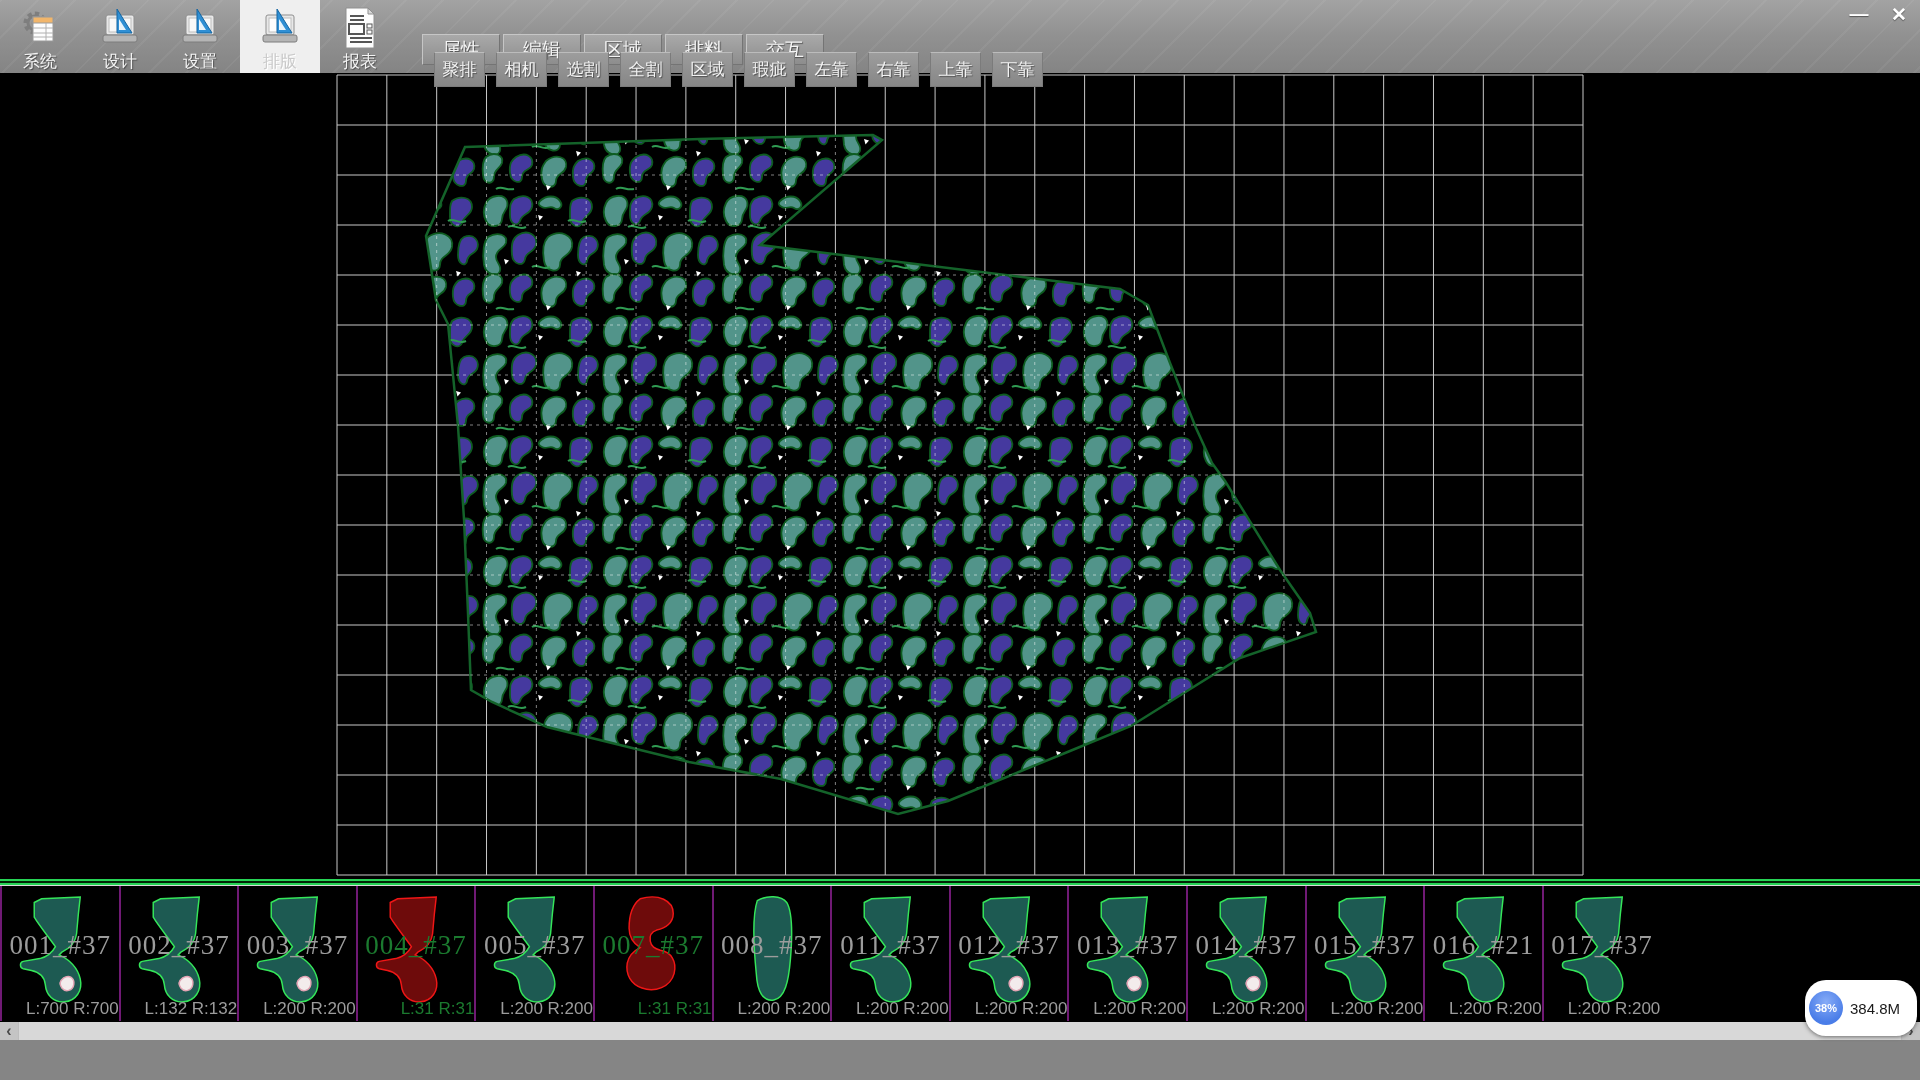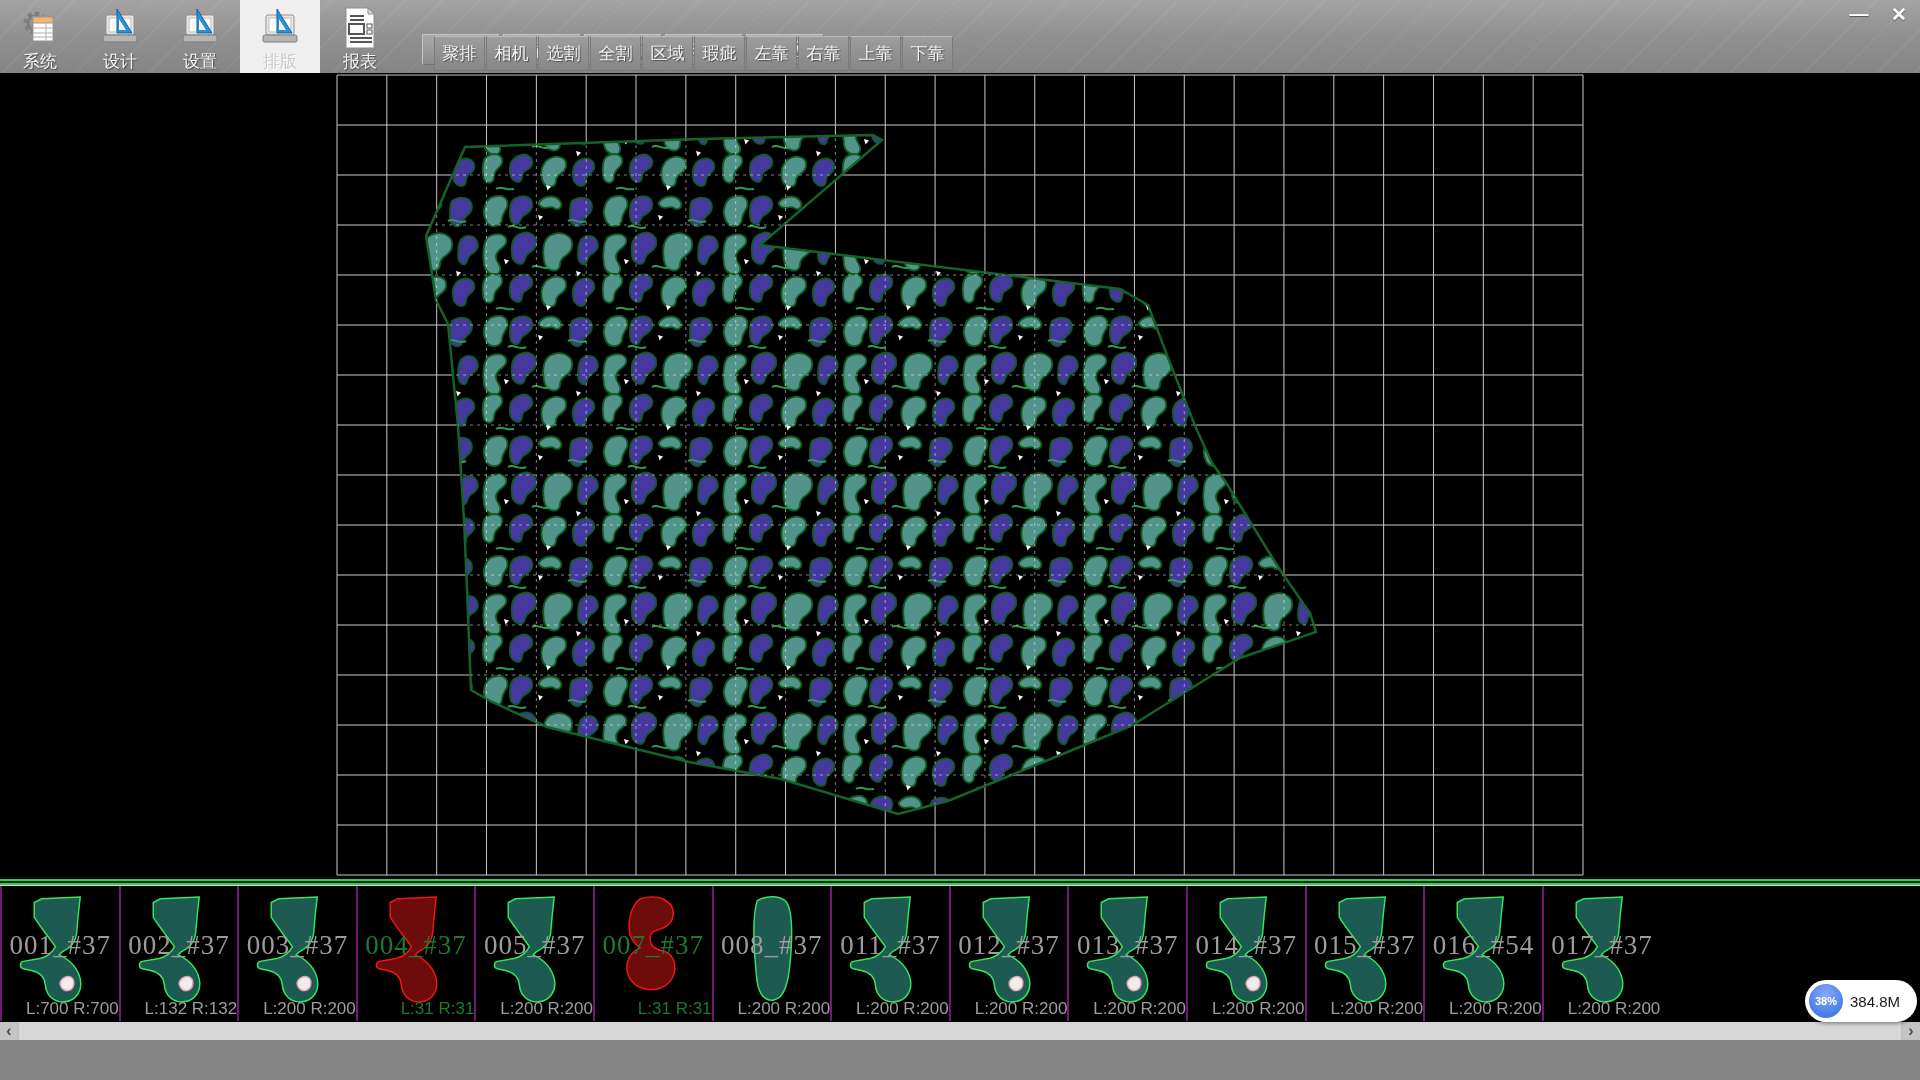"聚排" .tools { gap: 1px -> 11px; top: 36px -> 52px }
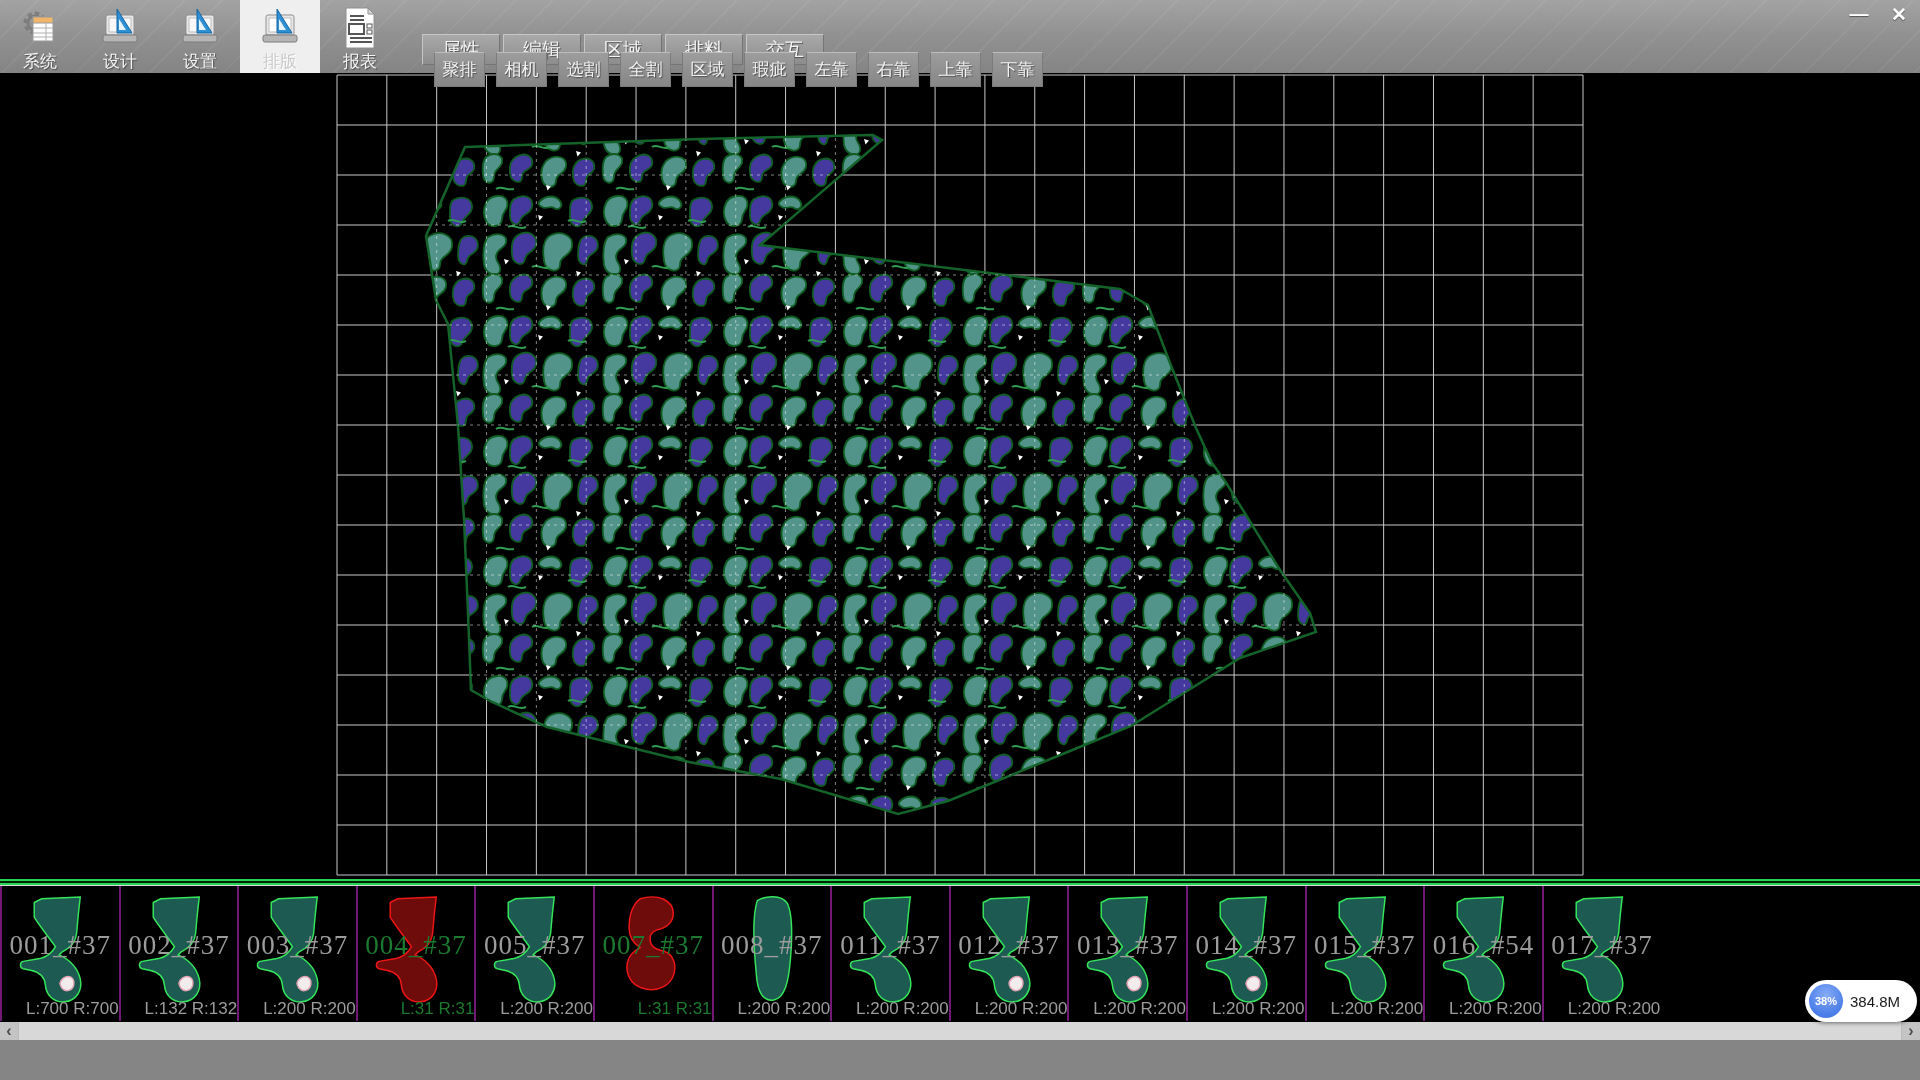"016_#54" div.thumb-label { text: 54 -> 21 }
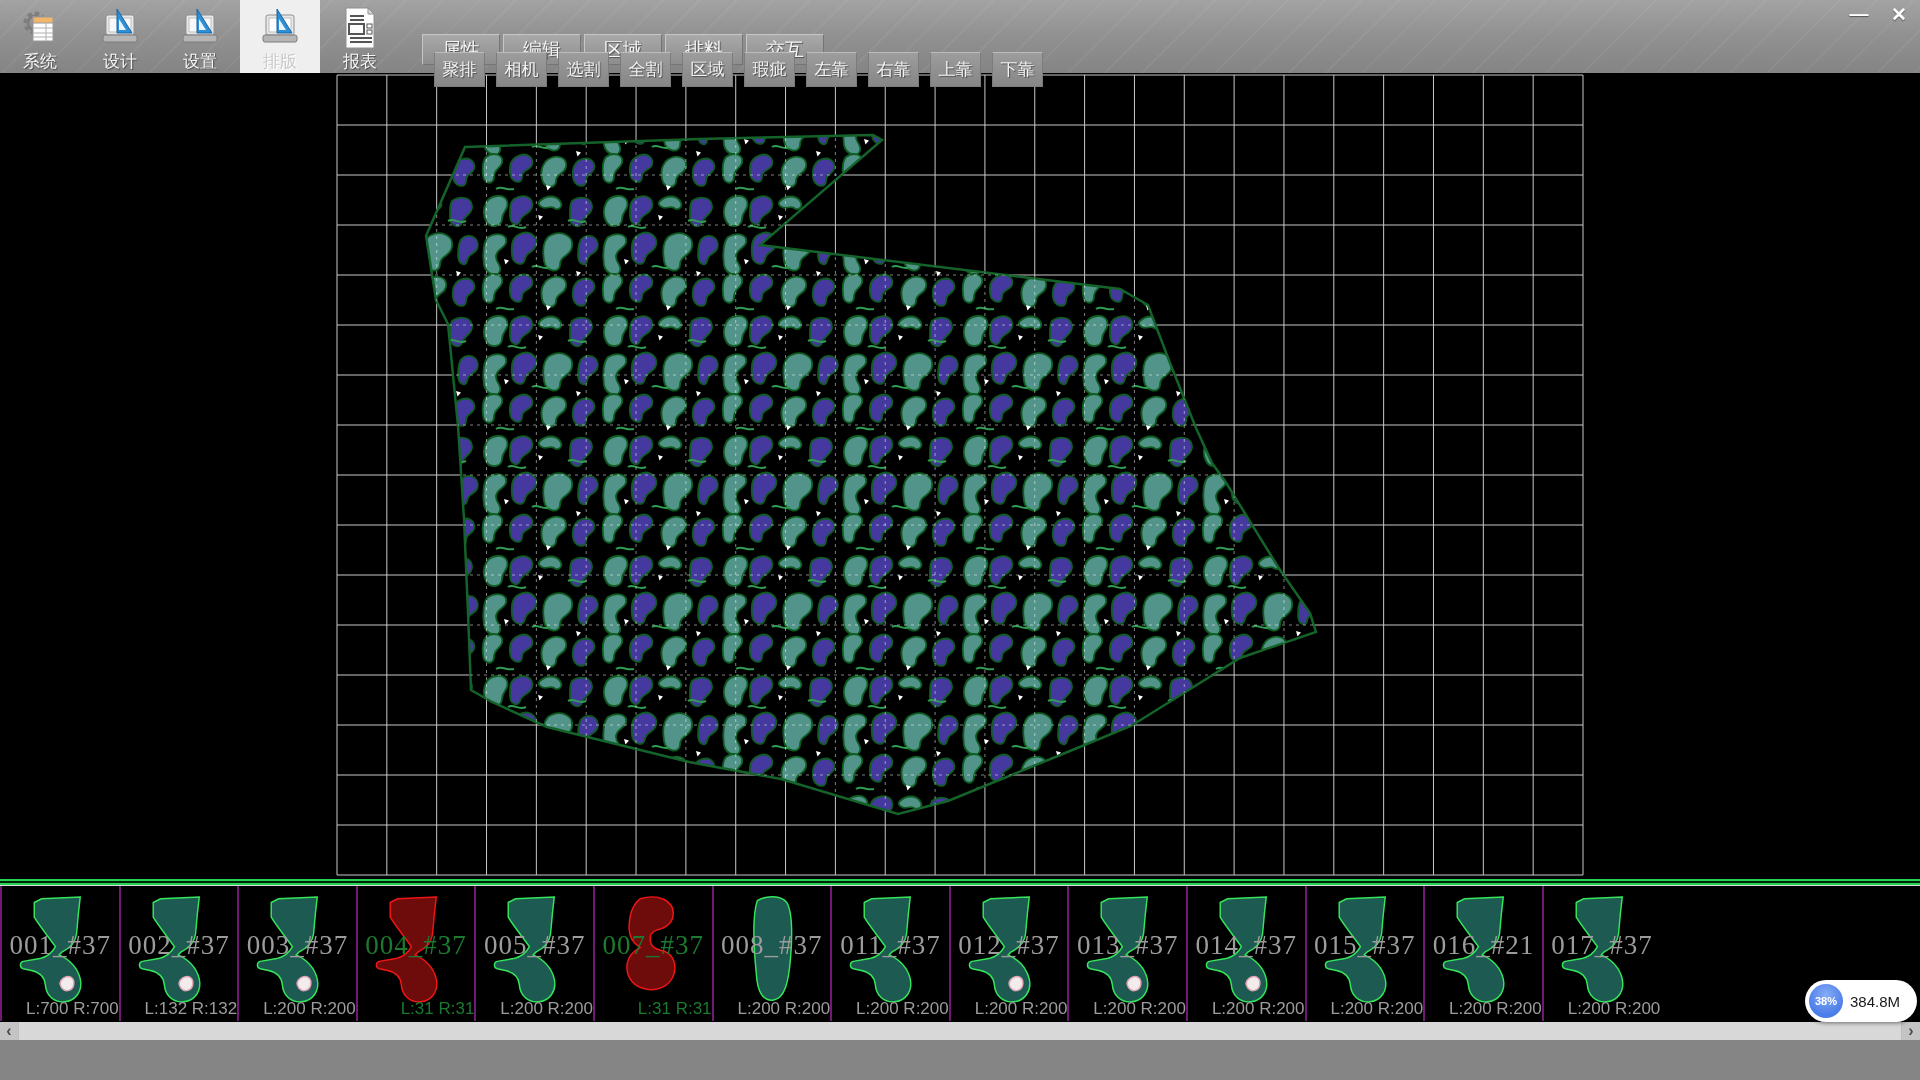"38%" .pill { height: 42px -> 56px }
